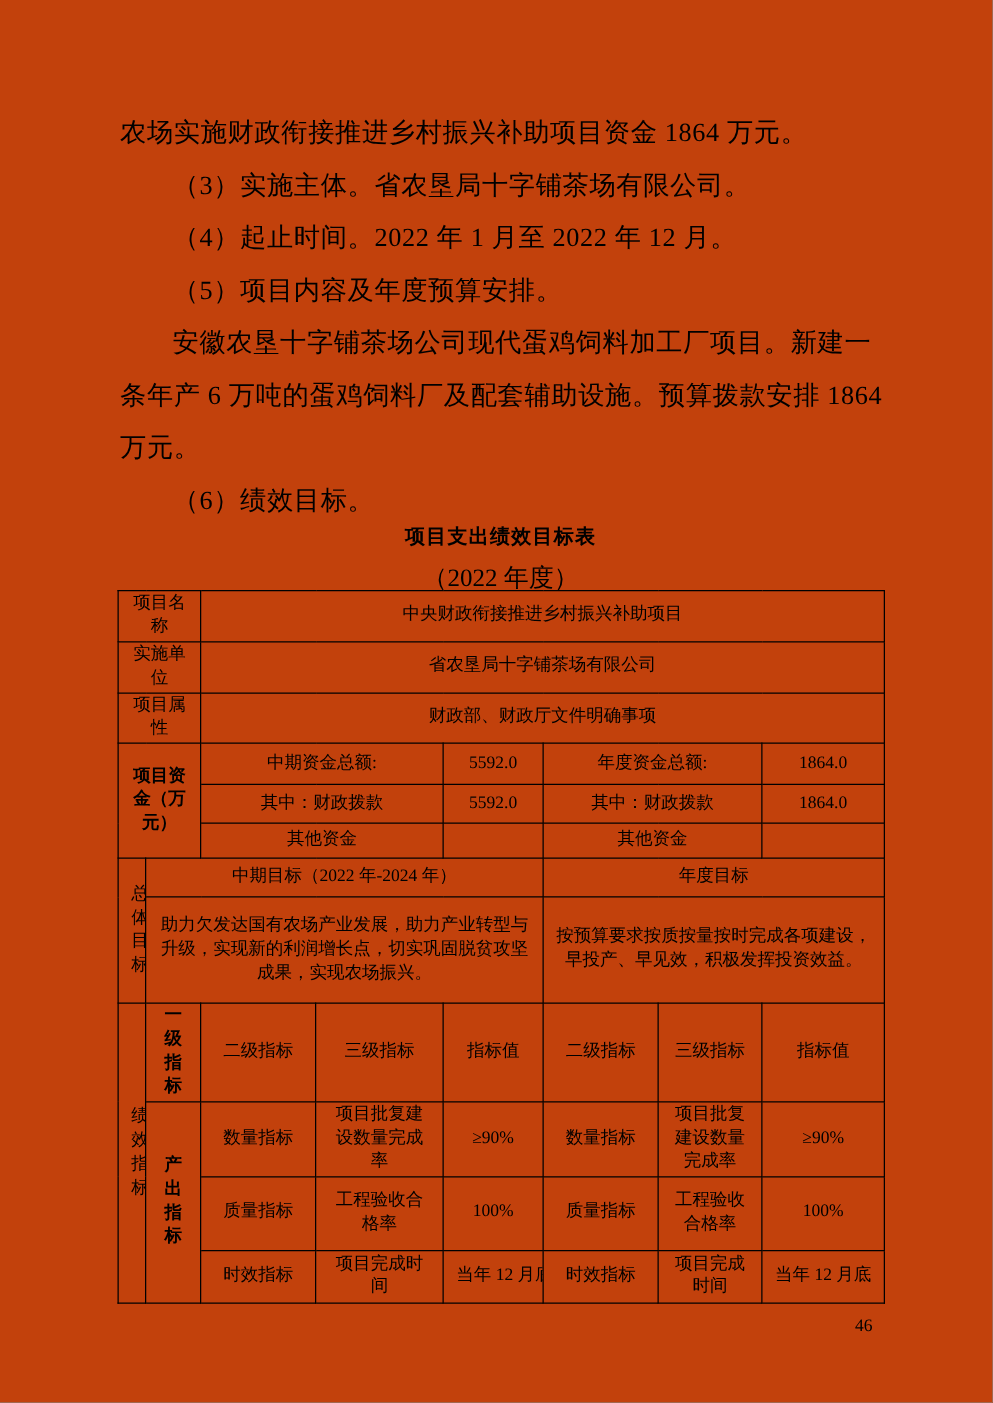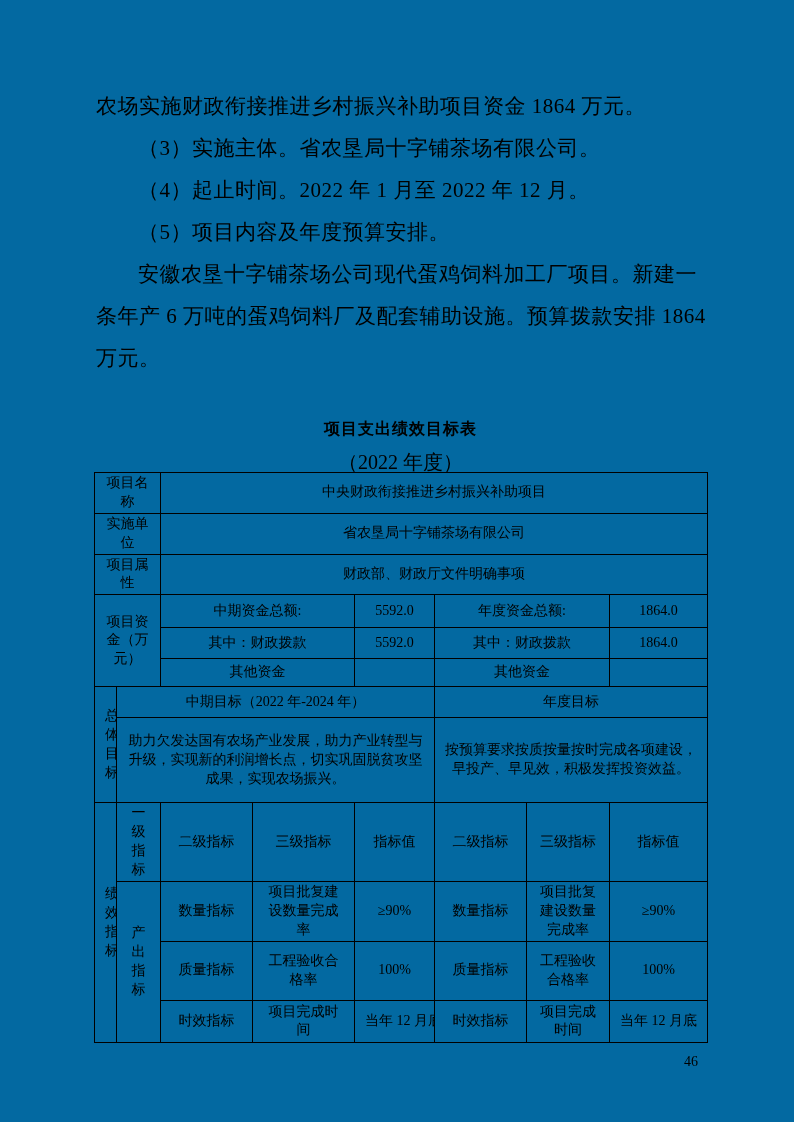"农场实施财政衔接推进乡村振兴补助项目资金 1864 万元。" .page { background: #0369a1 -> #c2410c }
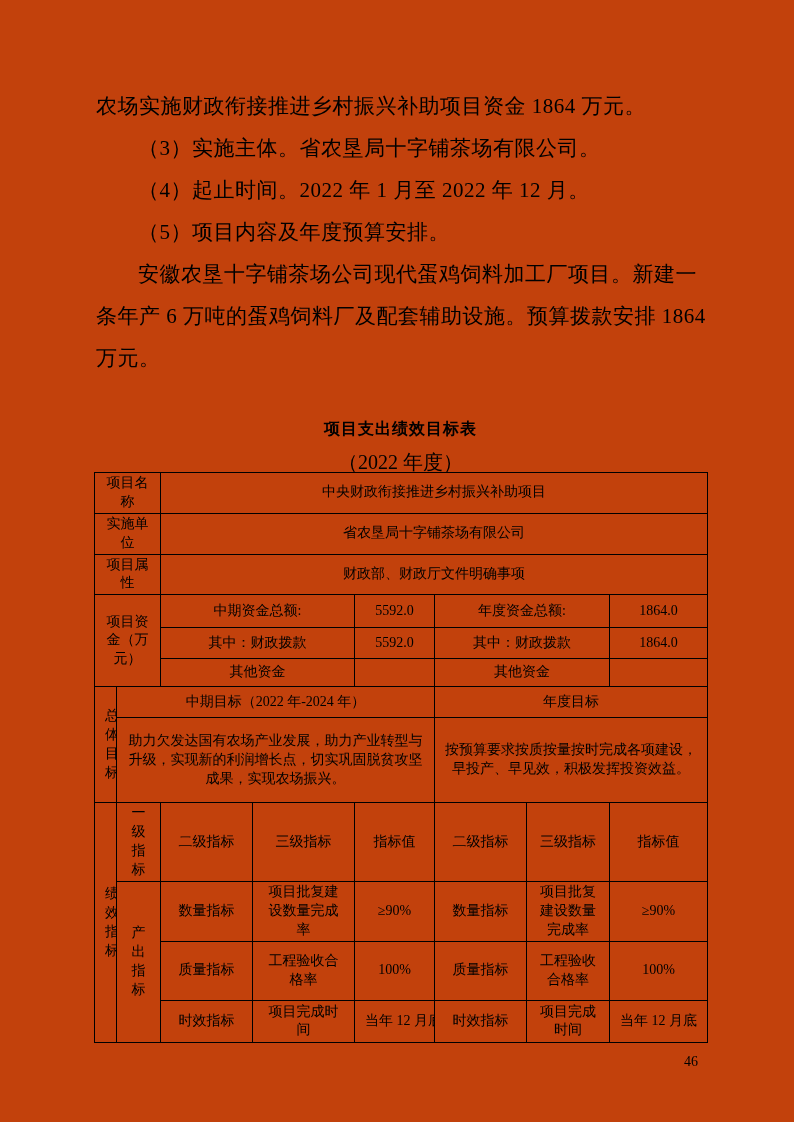"（6）绩效目标。" div.line { html: none -> <div>（6）绩效目标。</div> }
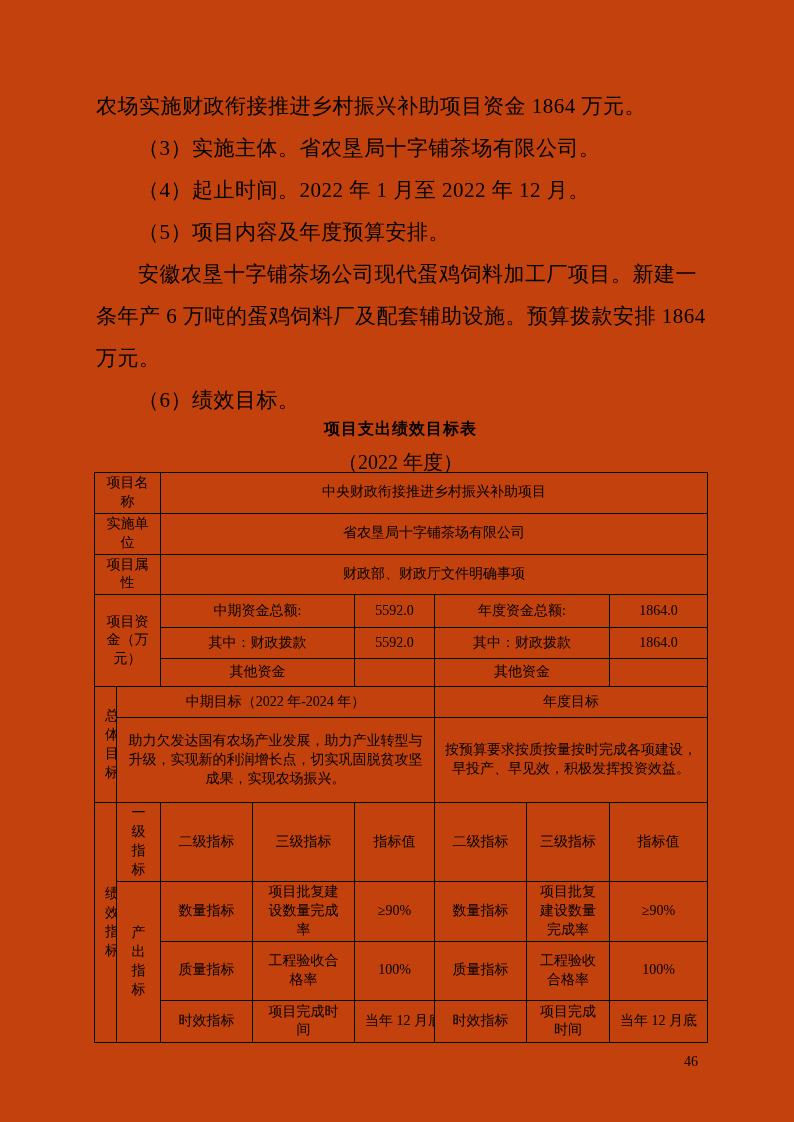"项目资金（万元）" td.wrap2 { font-weight: none -> bold }
